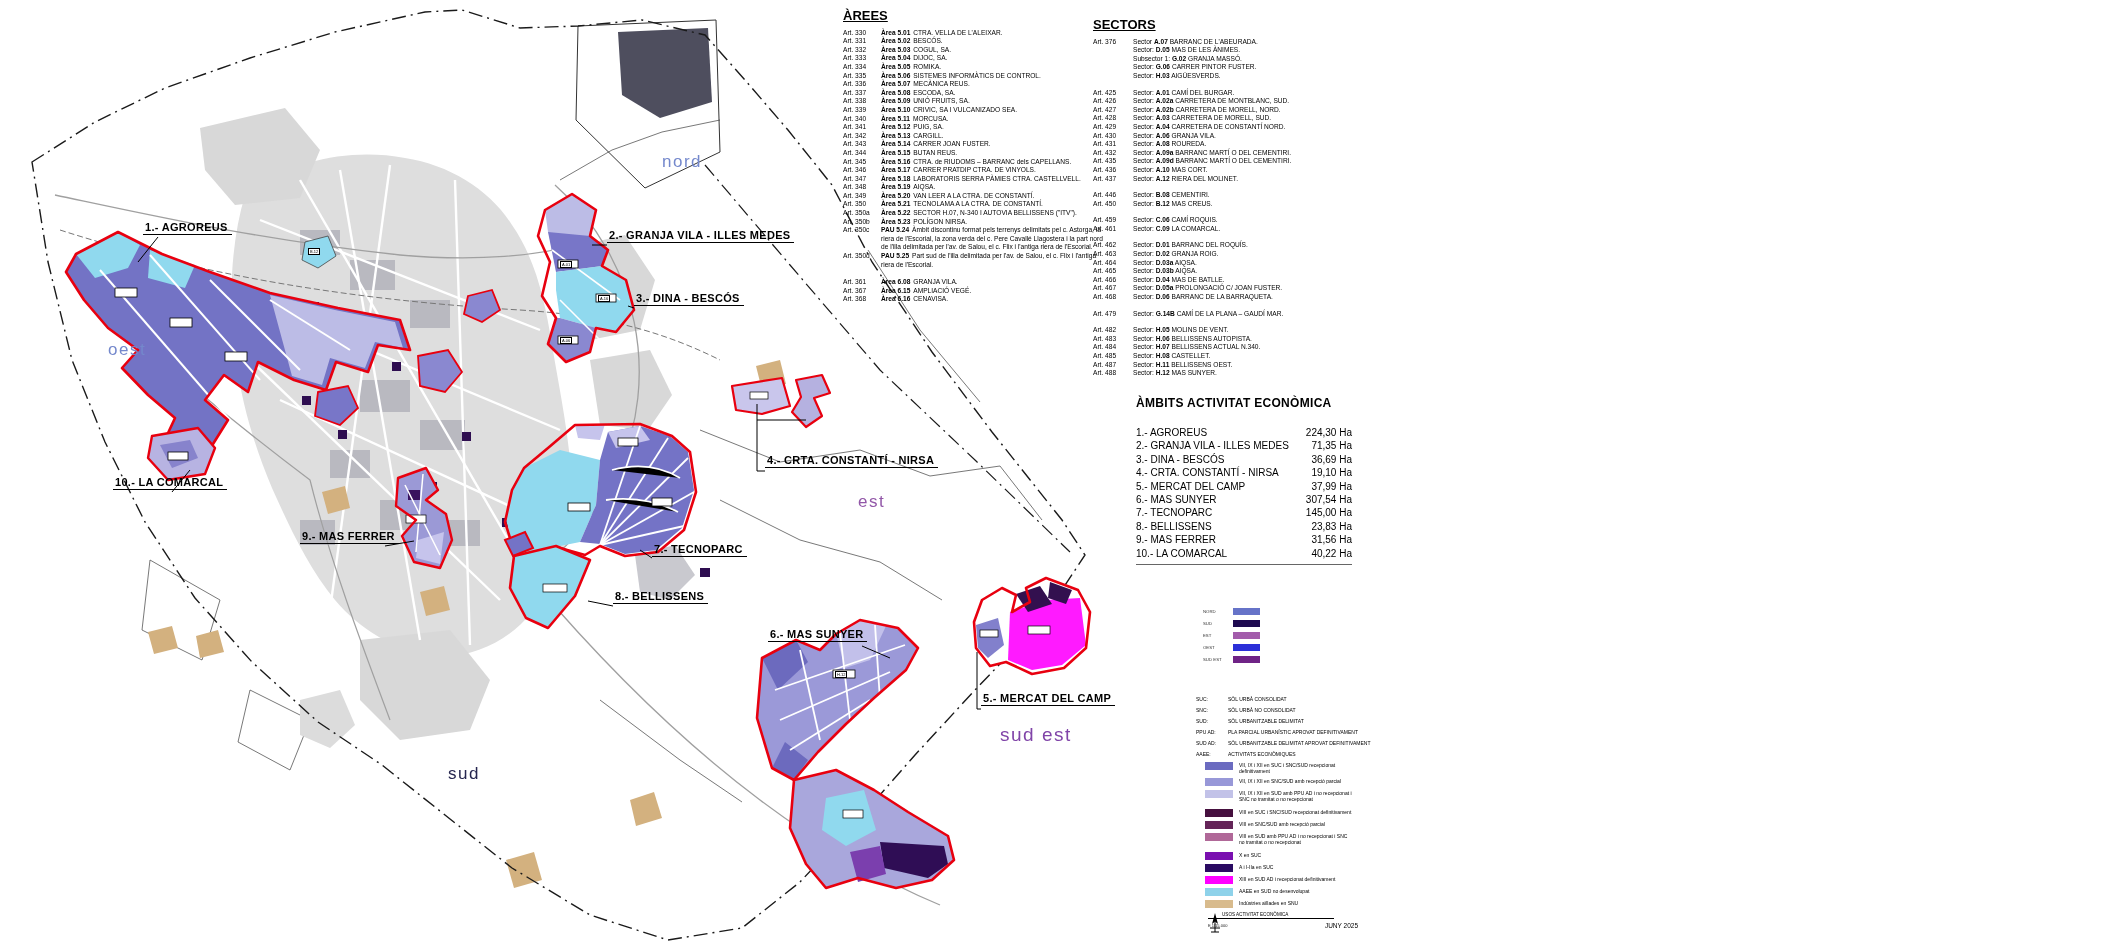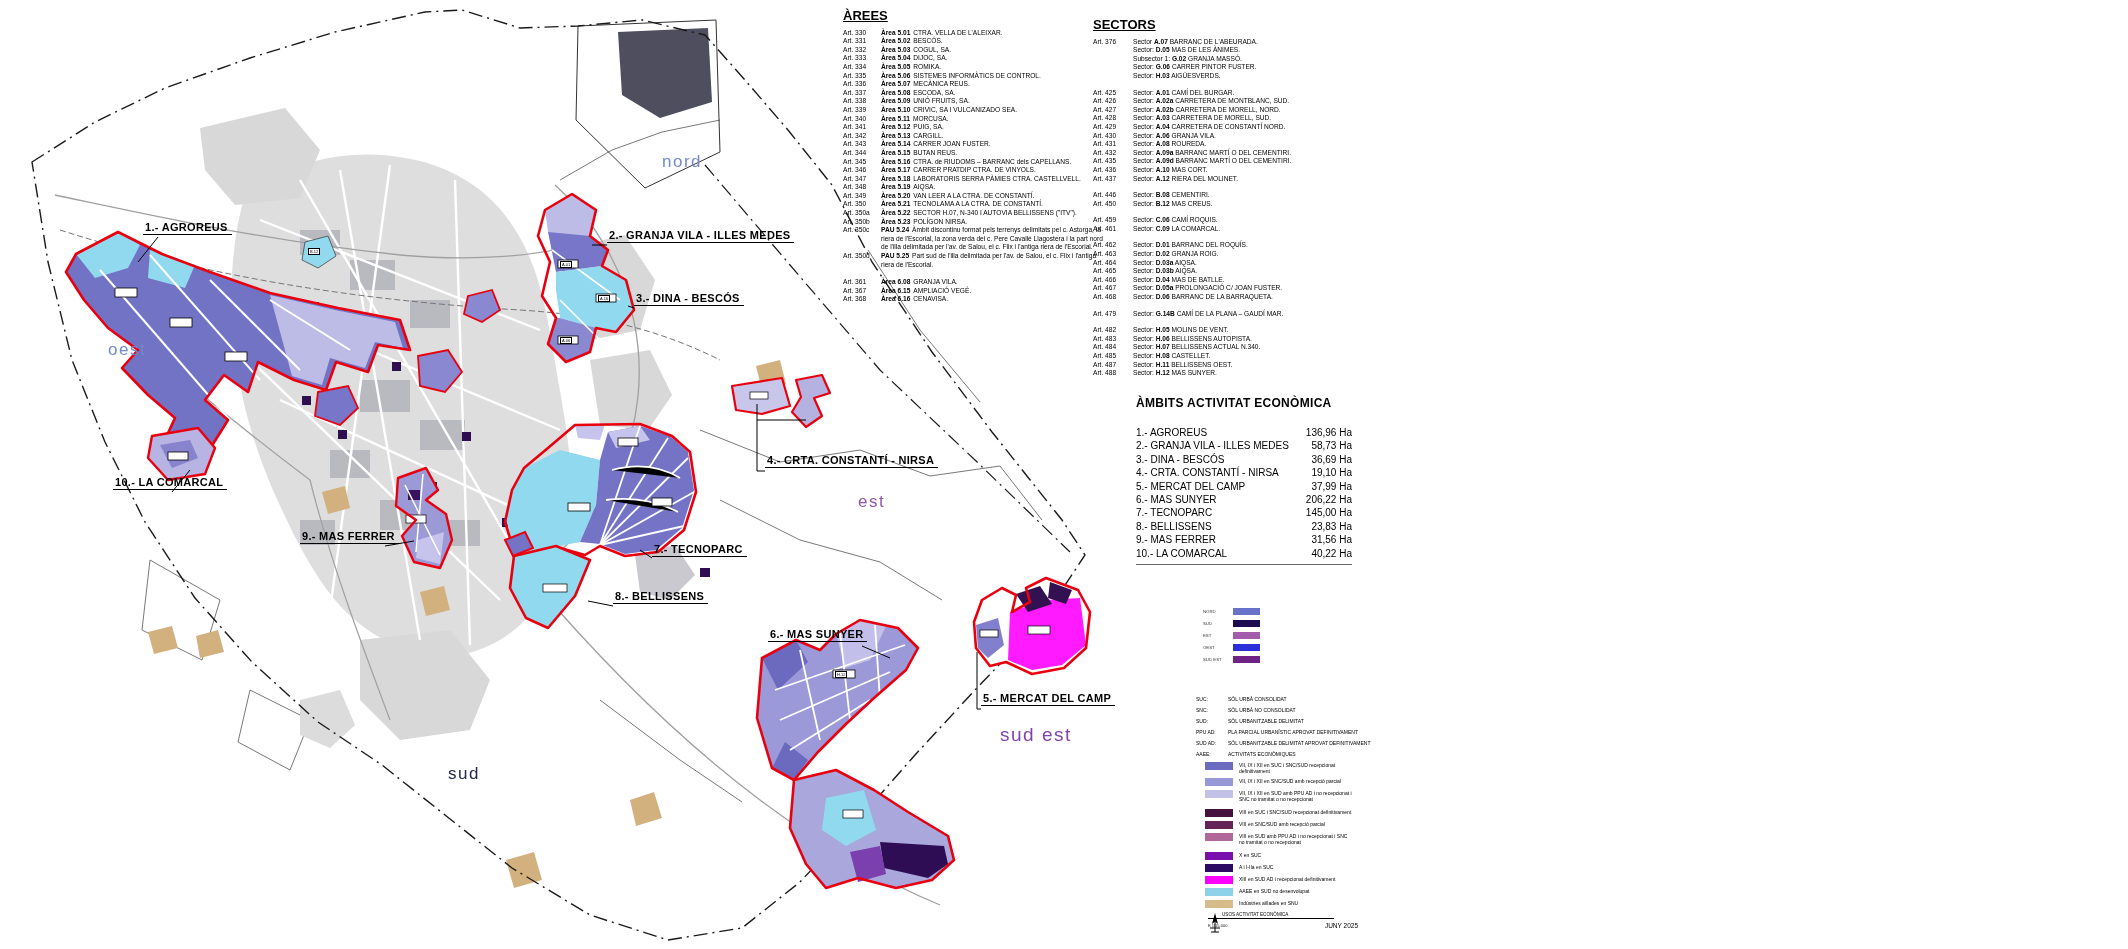"136,96 Ha" span.tval { text: 136,96 -> 224,30 }
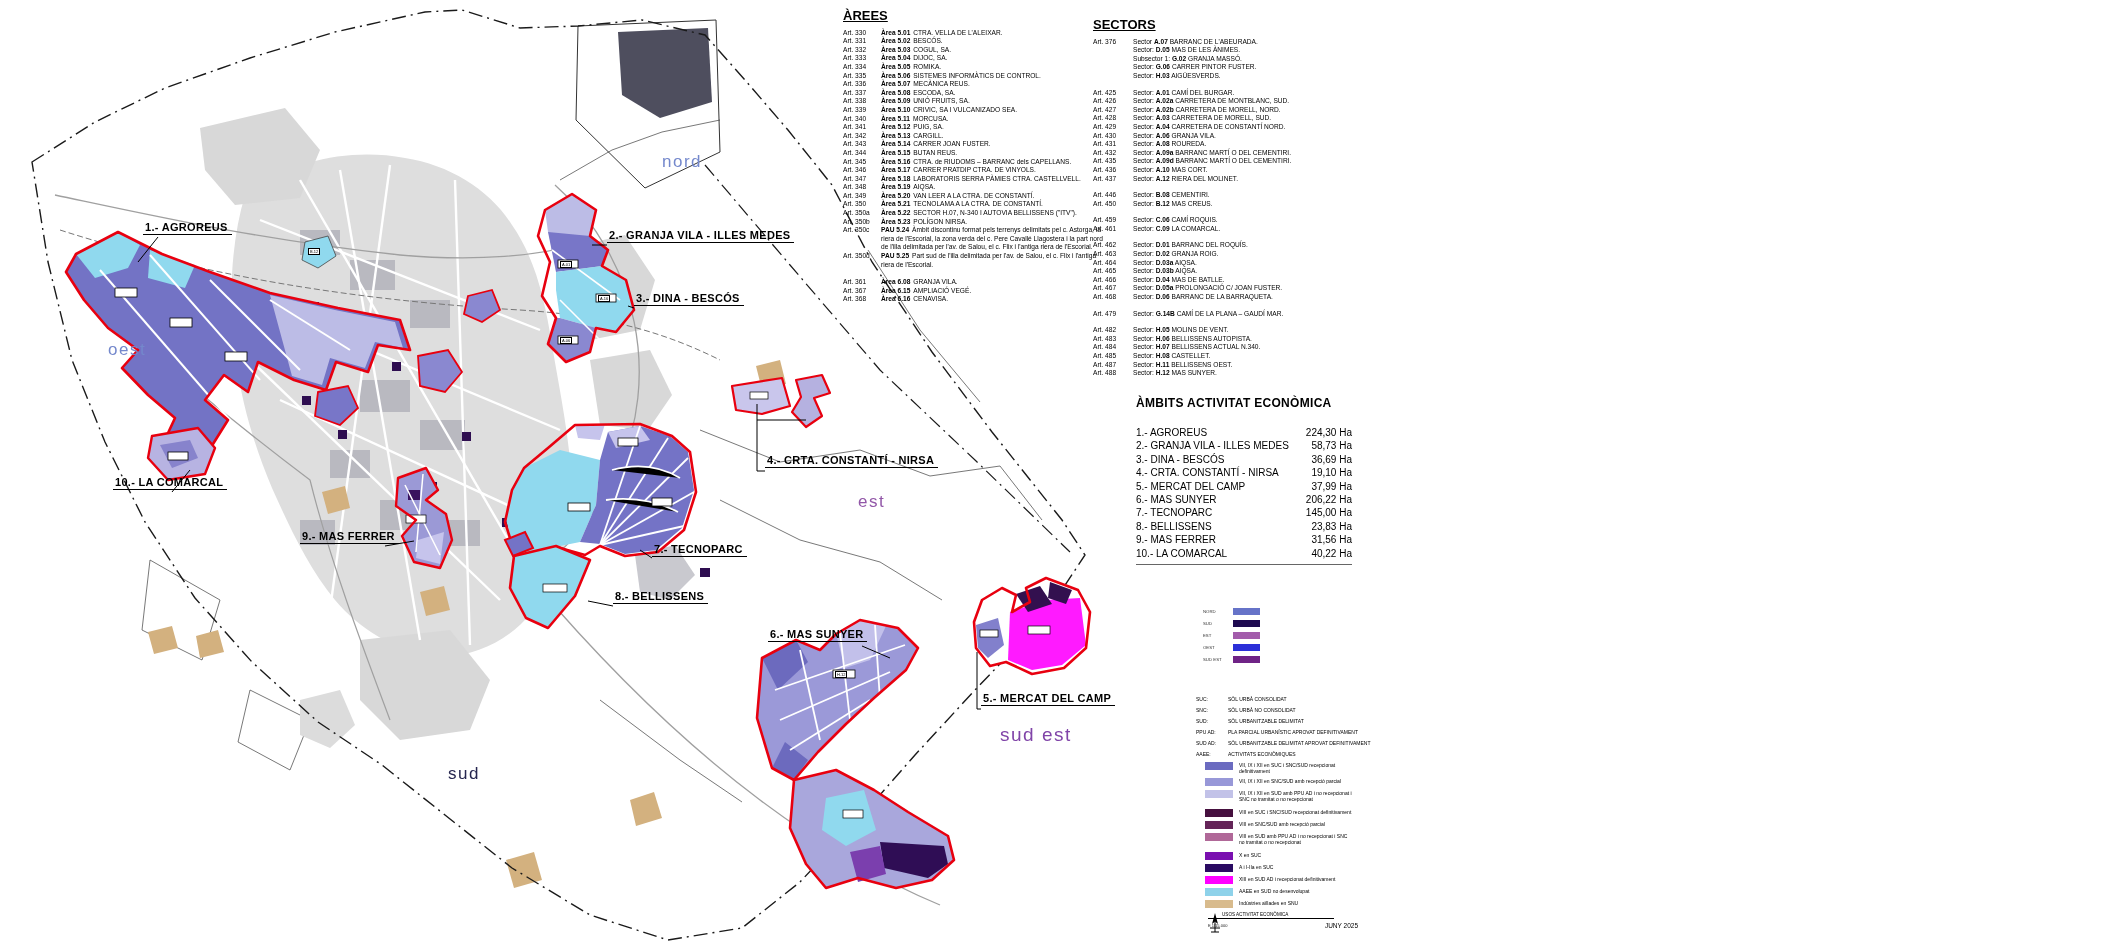"58,73 Ha" span.tval { text: 58,73 -> 71,35 }
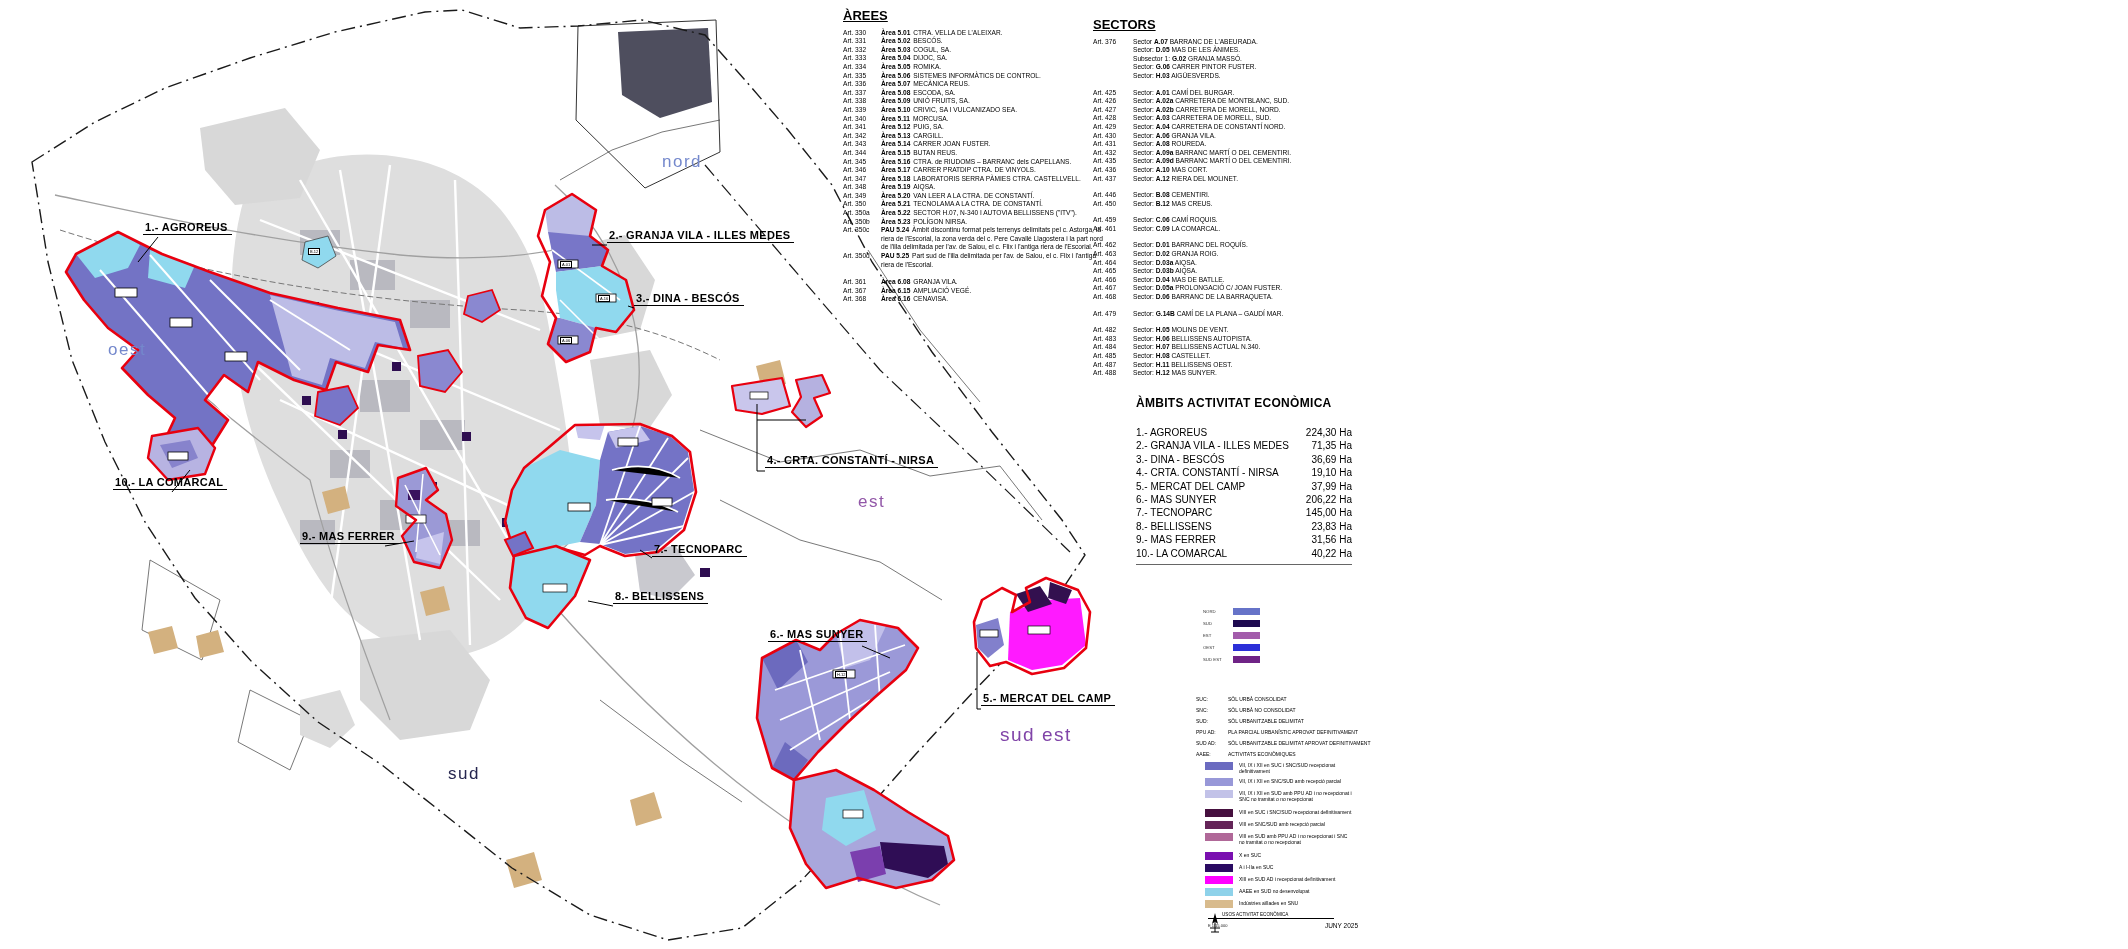"206,22 Ha" span.tval { text: 206,22 -> 307,54 }
